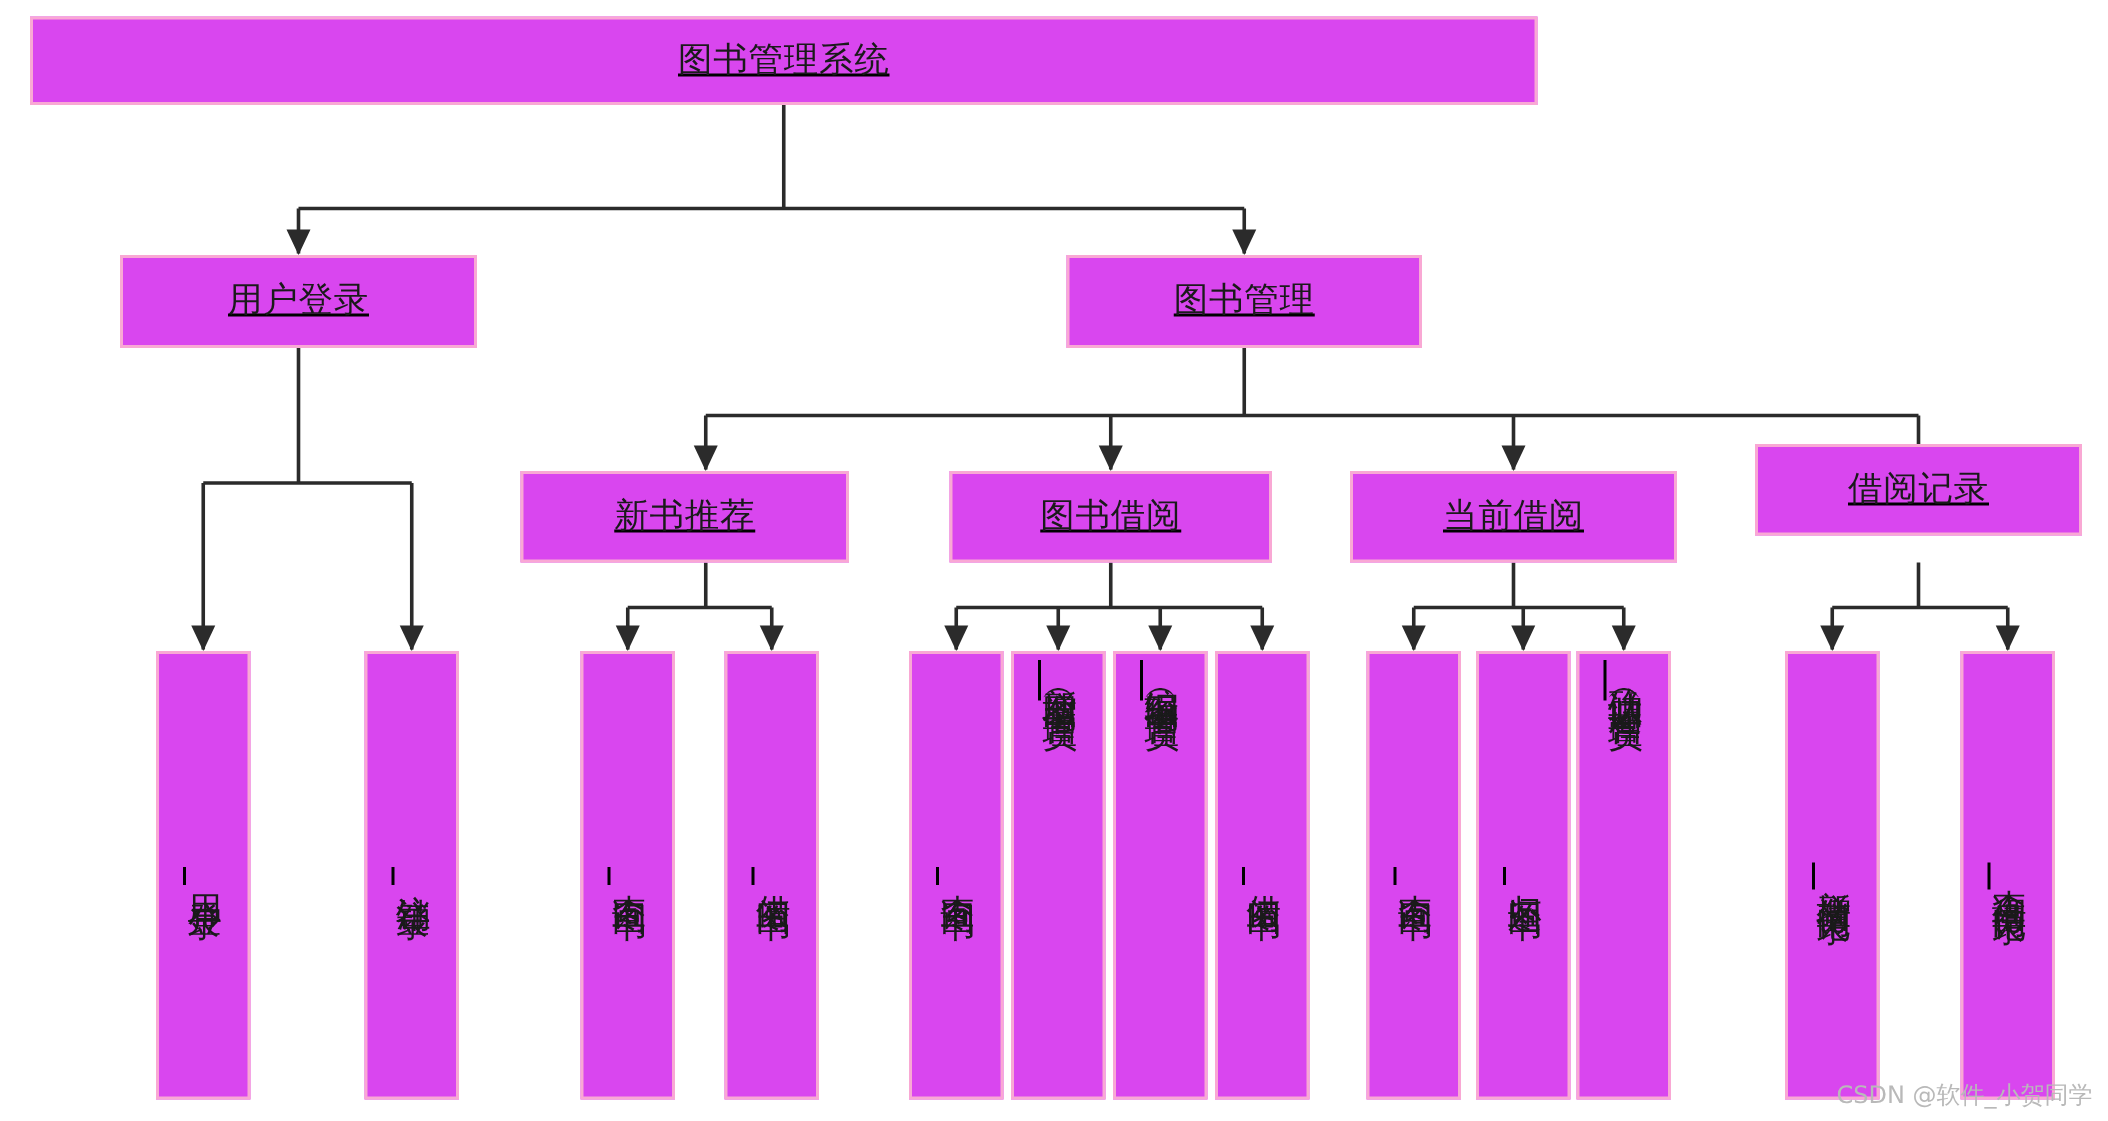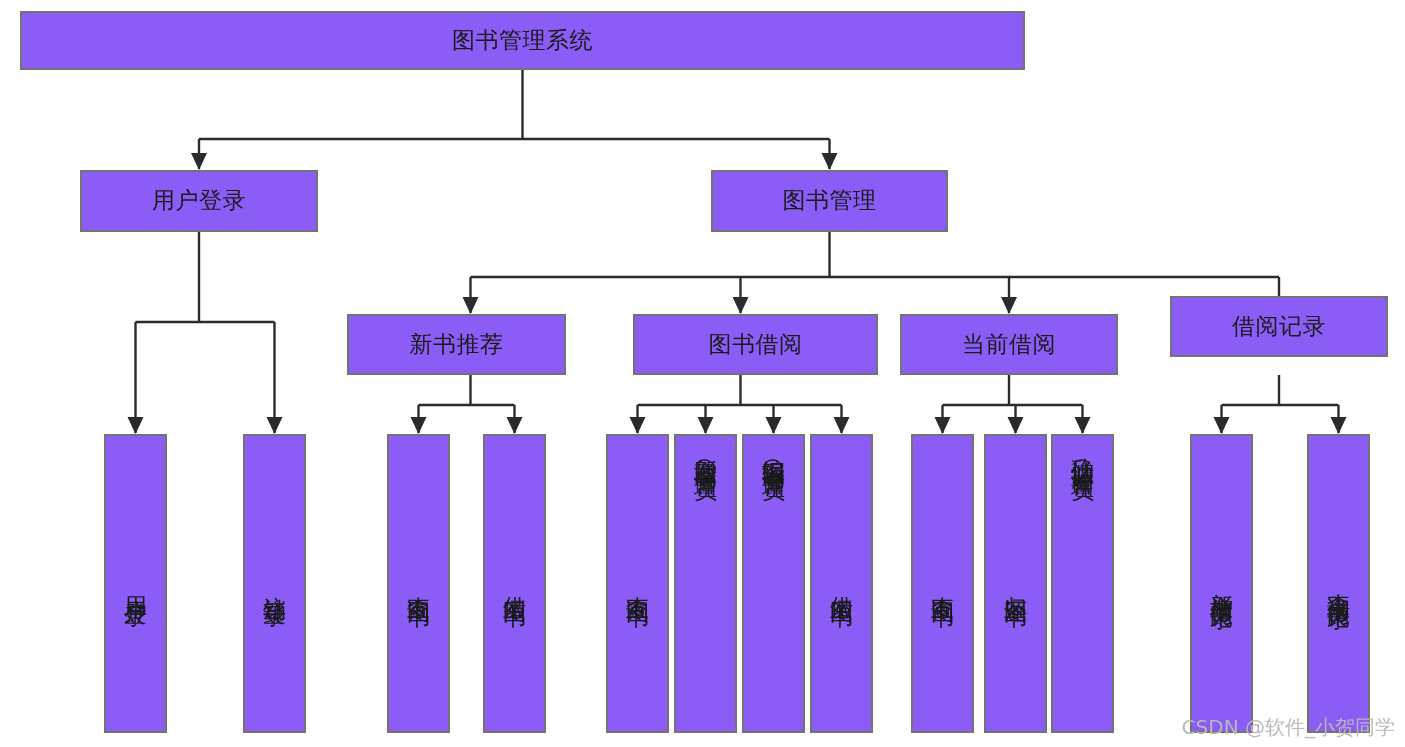"图书管理系统" .node-box { background: #8b5cf6 -> #d946ef; border: 2px solid #737373 -> 2px solid #f9a8d4; text-decoration: none -> underline }
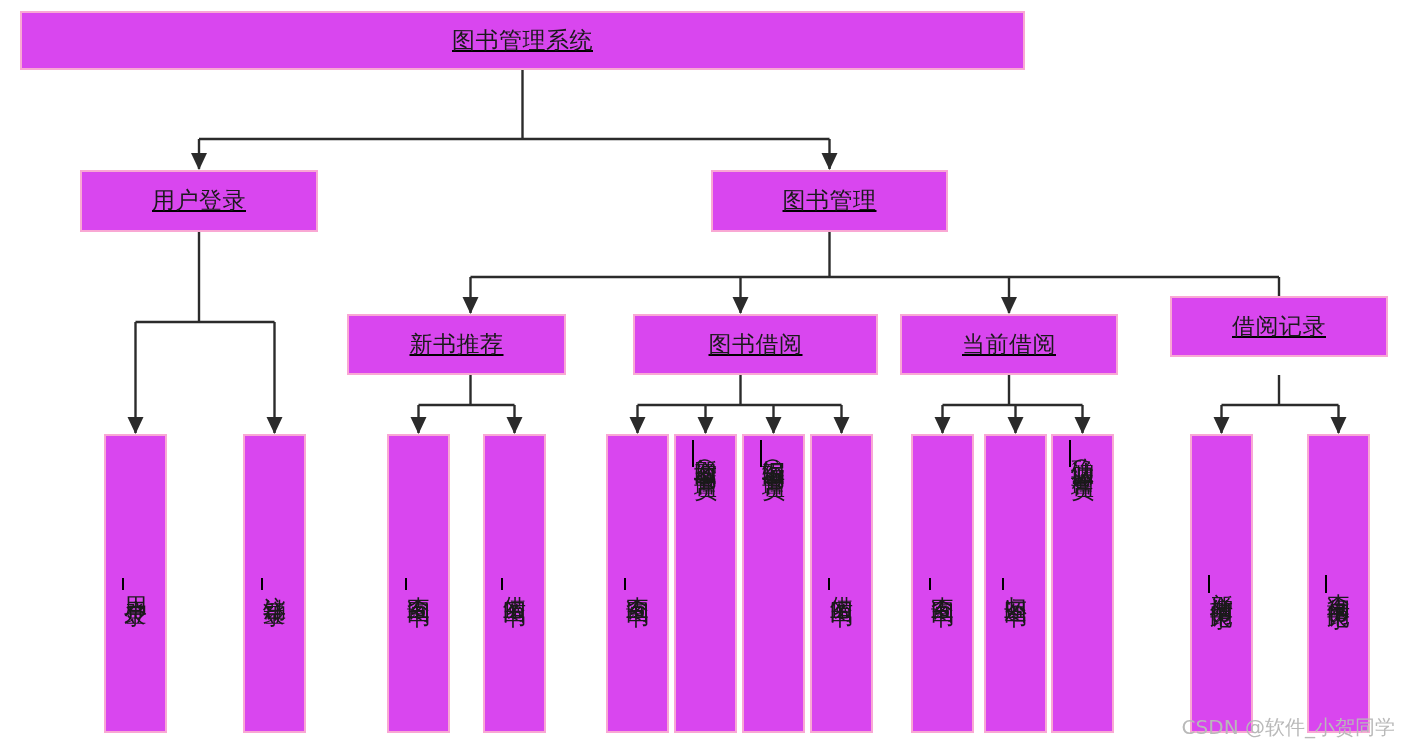"图书借阅" div.node-box { width: 245px -> 215px }
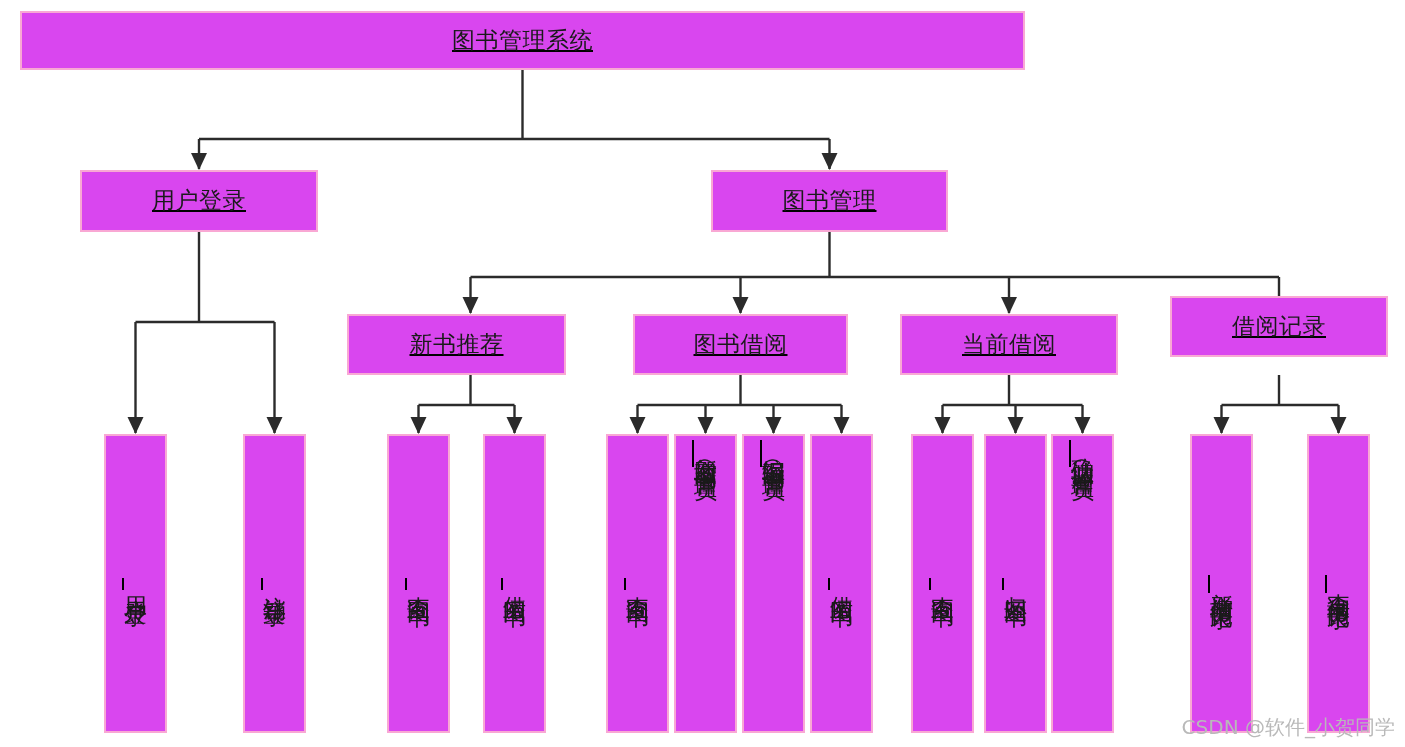"CSDN @软件_小贺同学" #watermark { font-size: 20px -> 16px }
